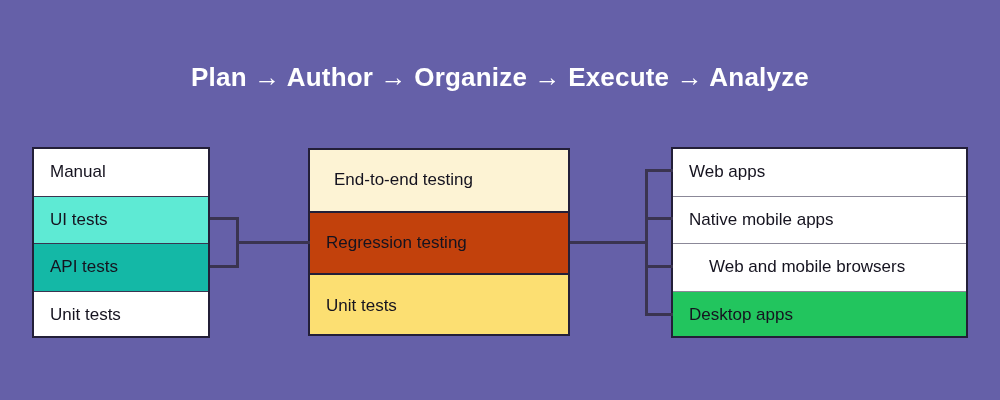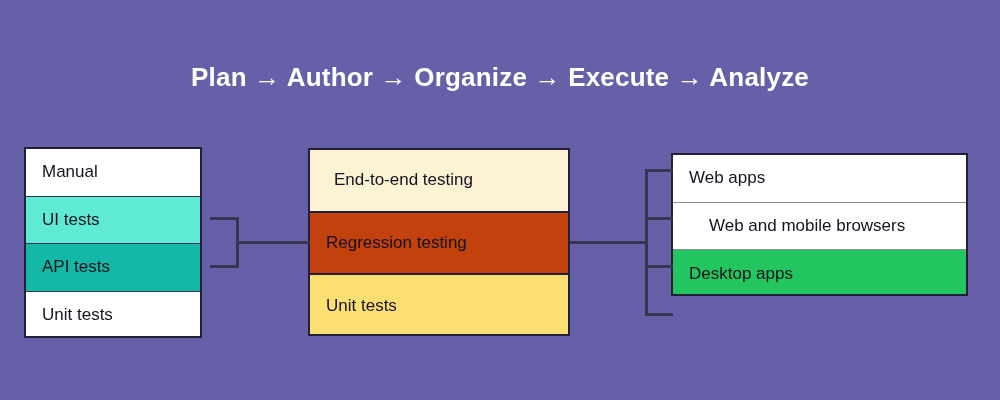"Manual" #col-left { left: 24px -> 32px }
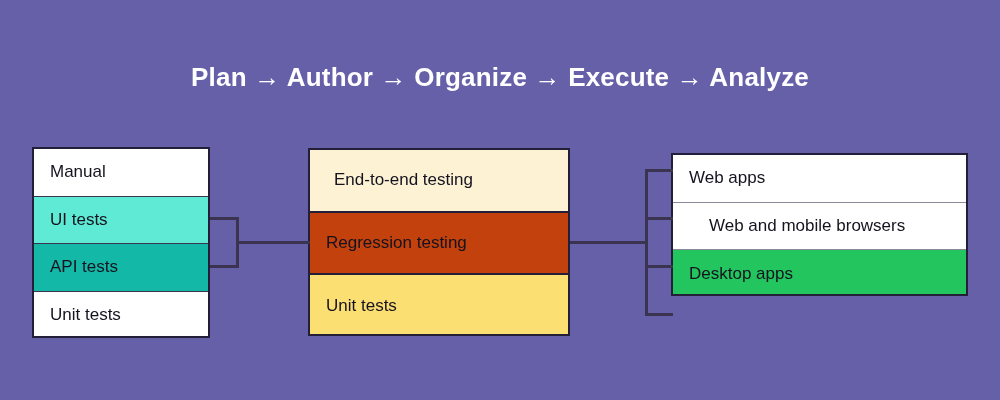"Web apps" #col-right { height: 143px -> 191px; top: 153px -> 147px }
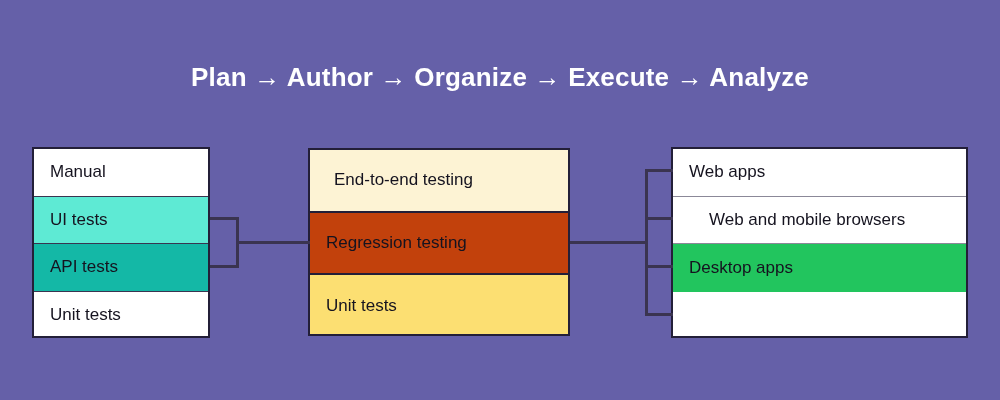"Native mobile apps" div.cell { html: none -> <div>Native mobile apps</div> }
